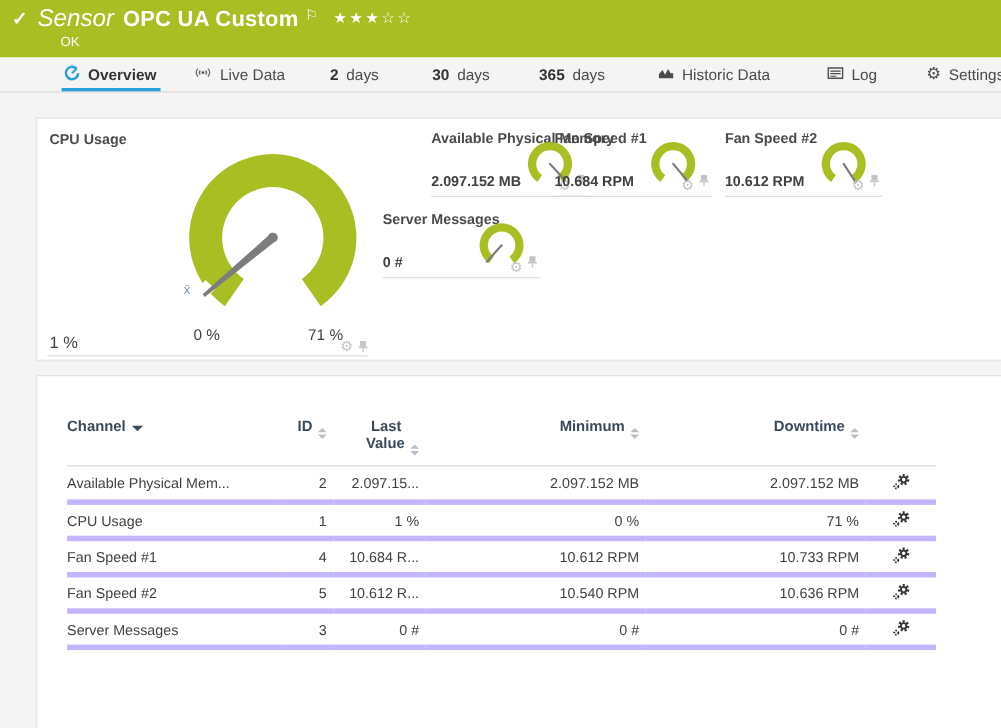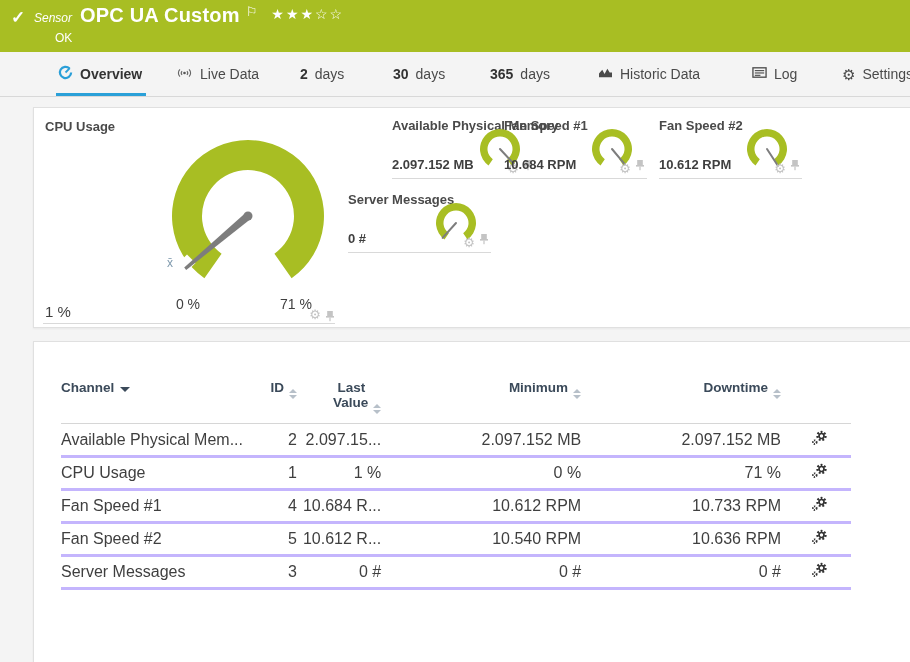"Sensor" .topbar .kind { font-size: 12px -> 22px }
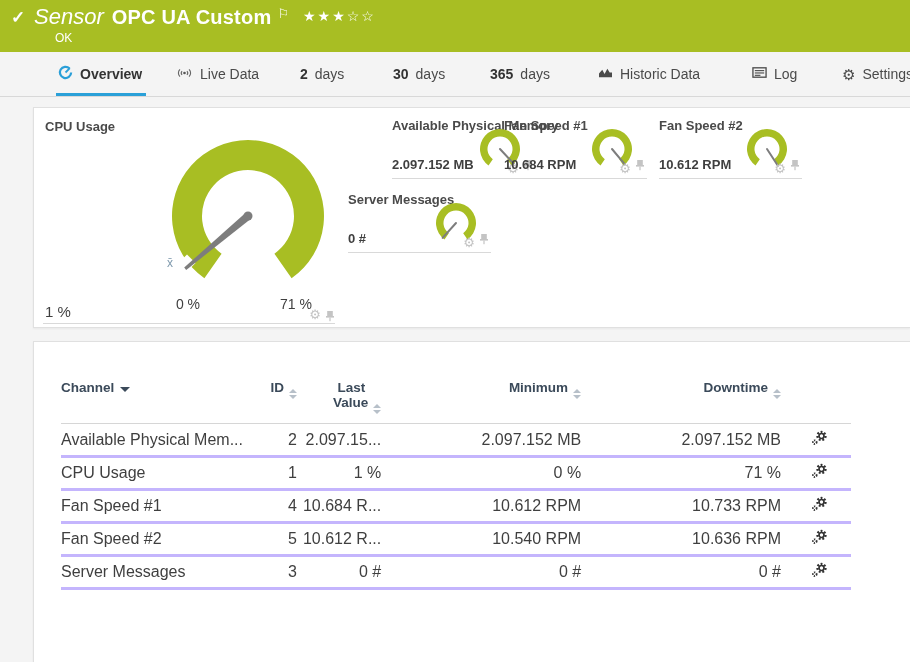"Overview" .tabbar { height: 45px -> 32px }
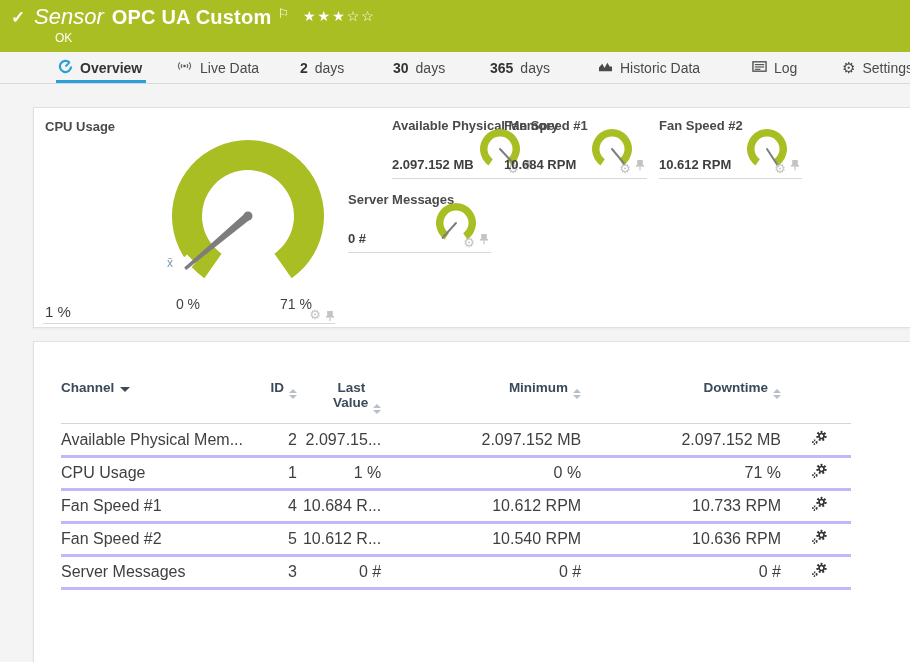"Available Physical Mem..." table.channels td { border-bottom: 3px solid #c4b5fd -> 5px solid #c4b5fd; font-size: 16px -> 13px }
